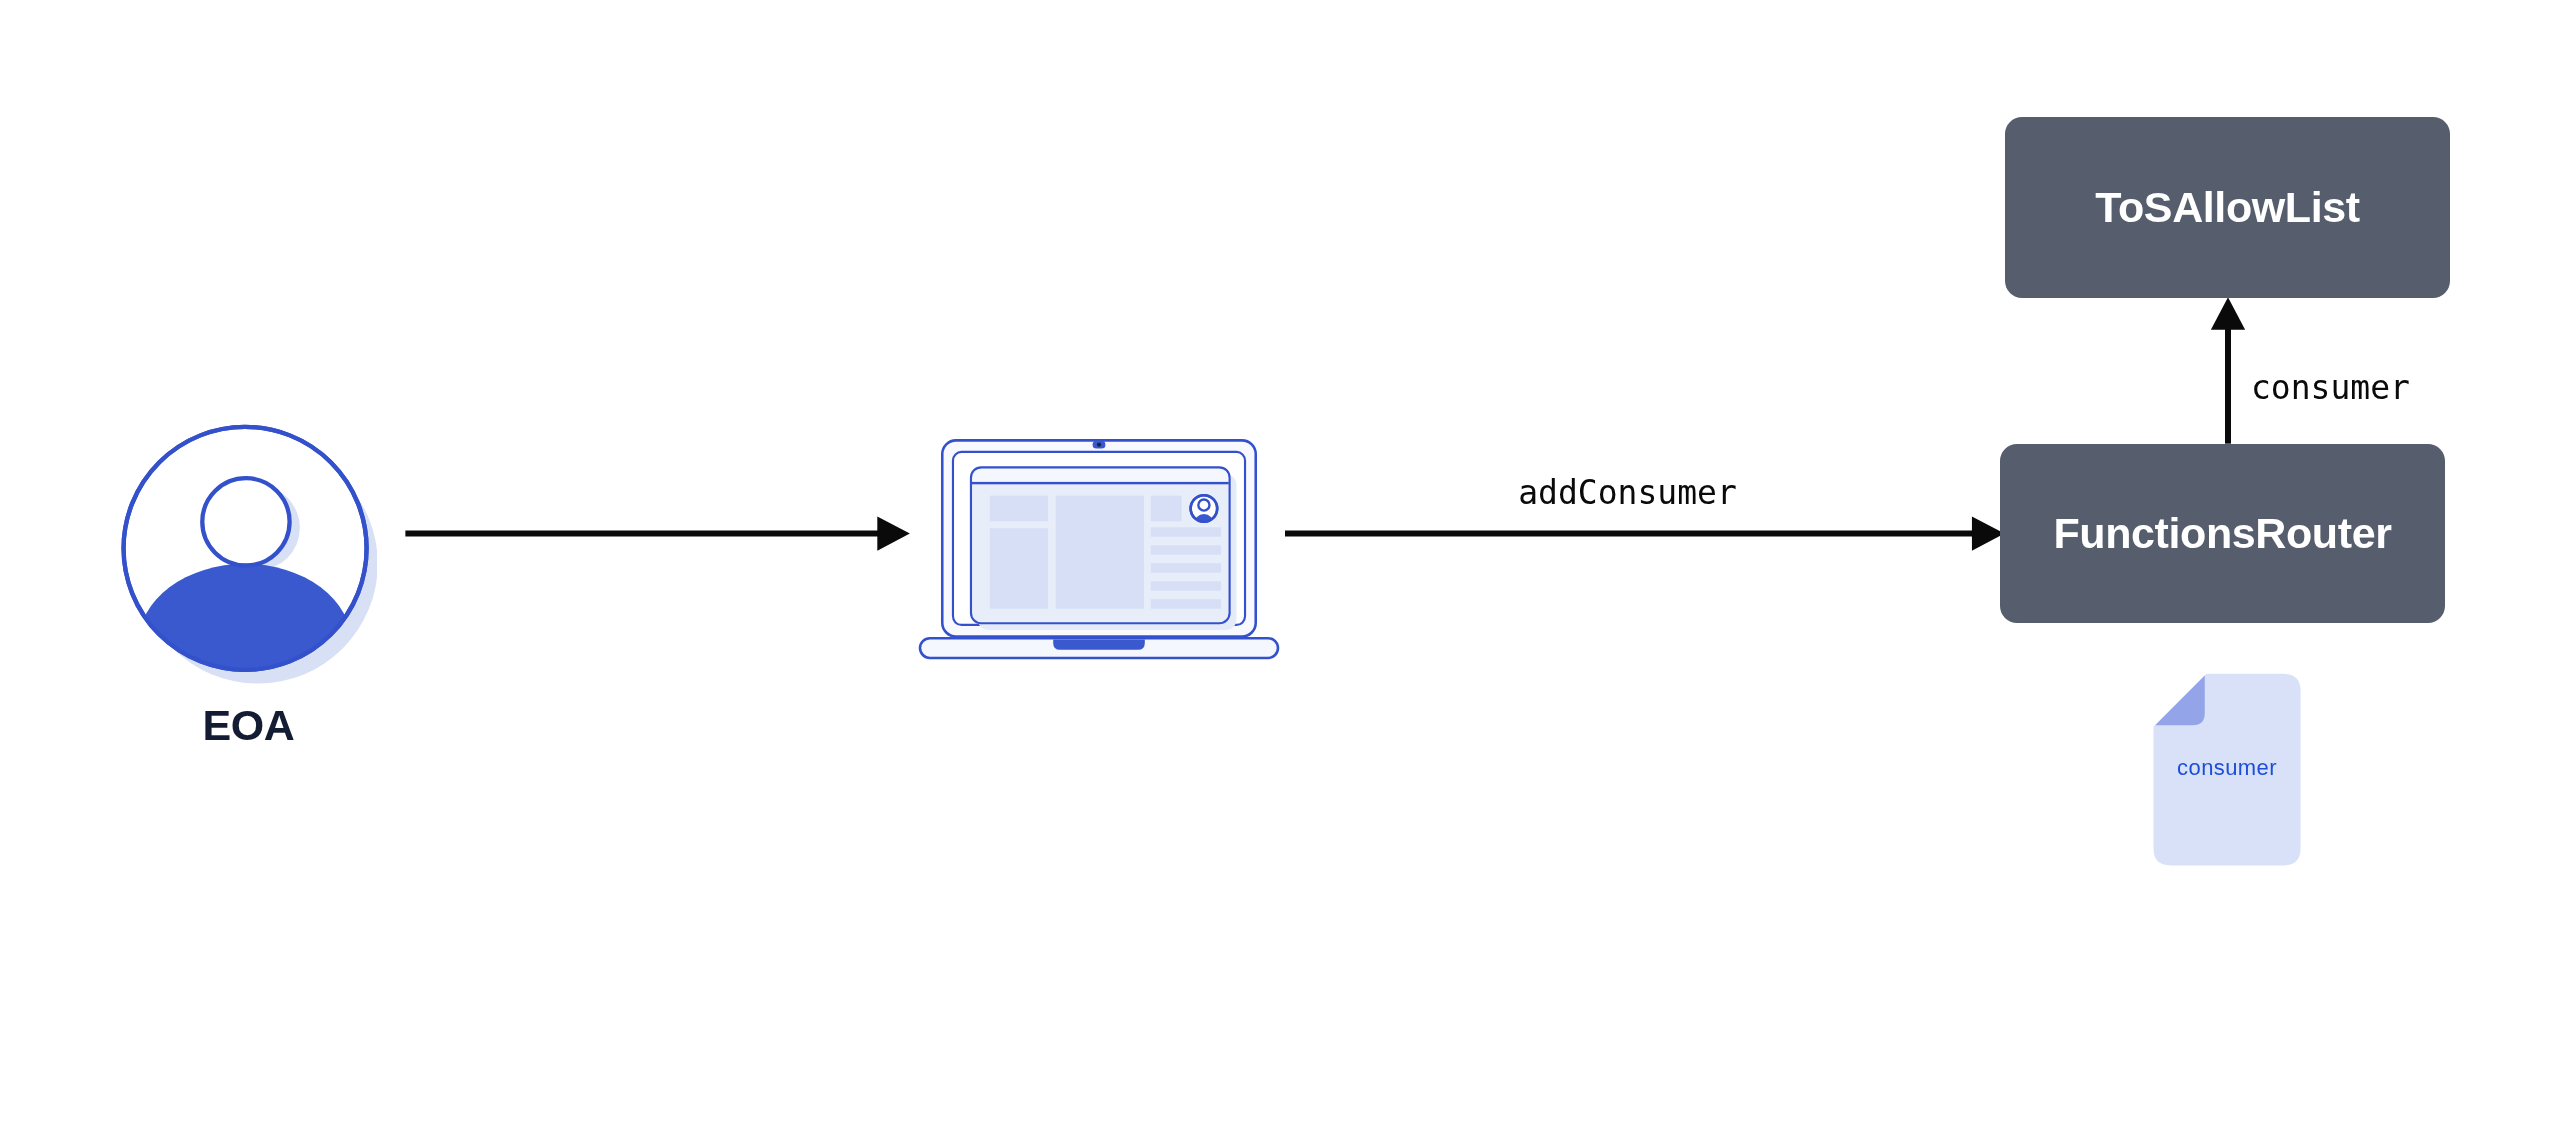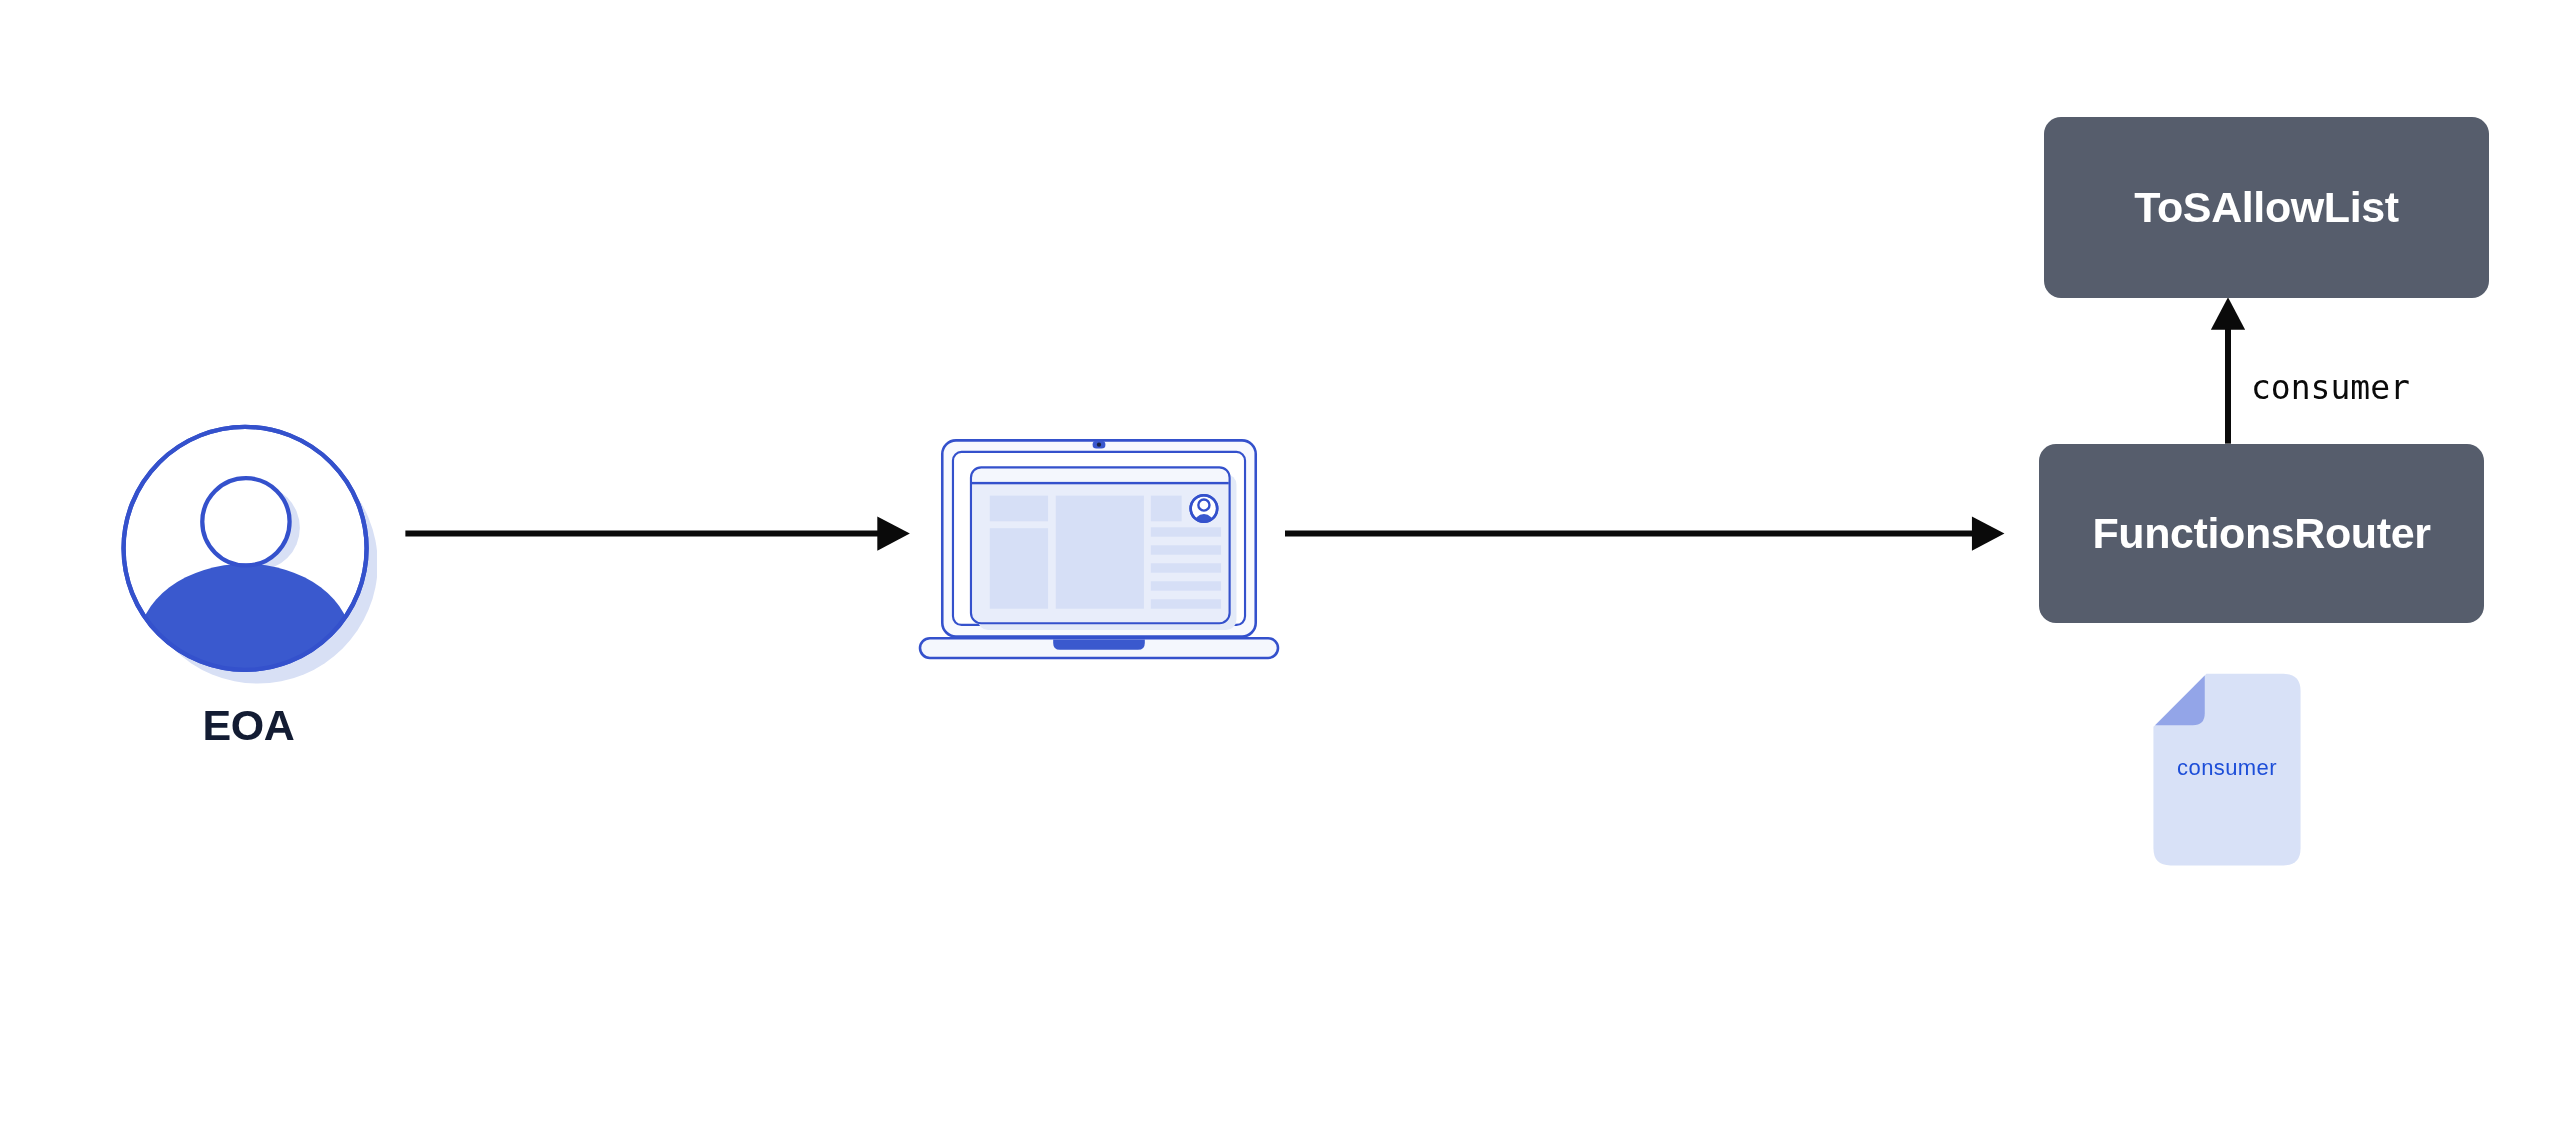"ToSAllowList" .node-box { margin-left: 39px -> none }
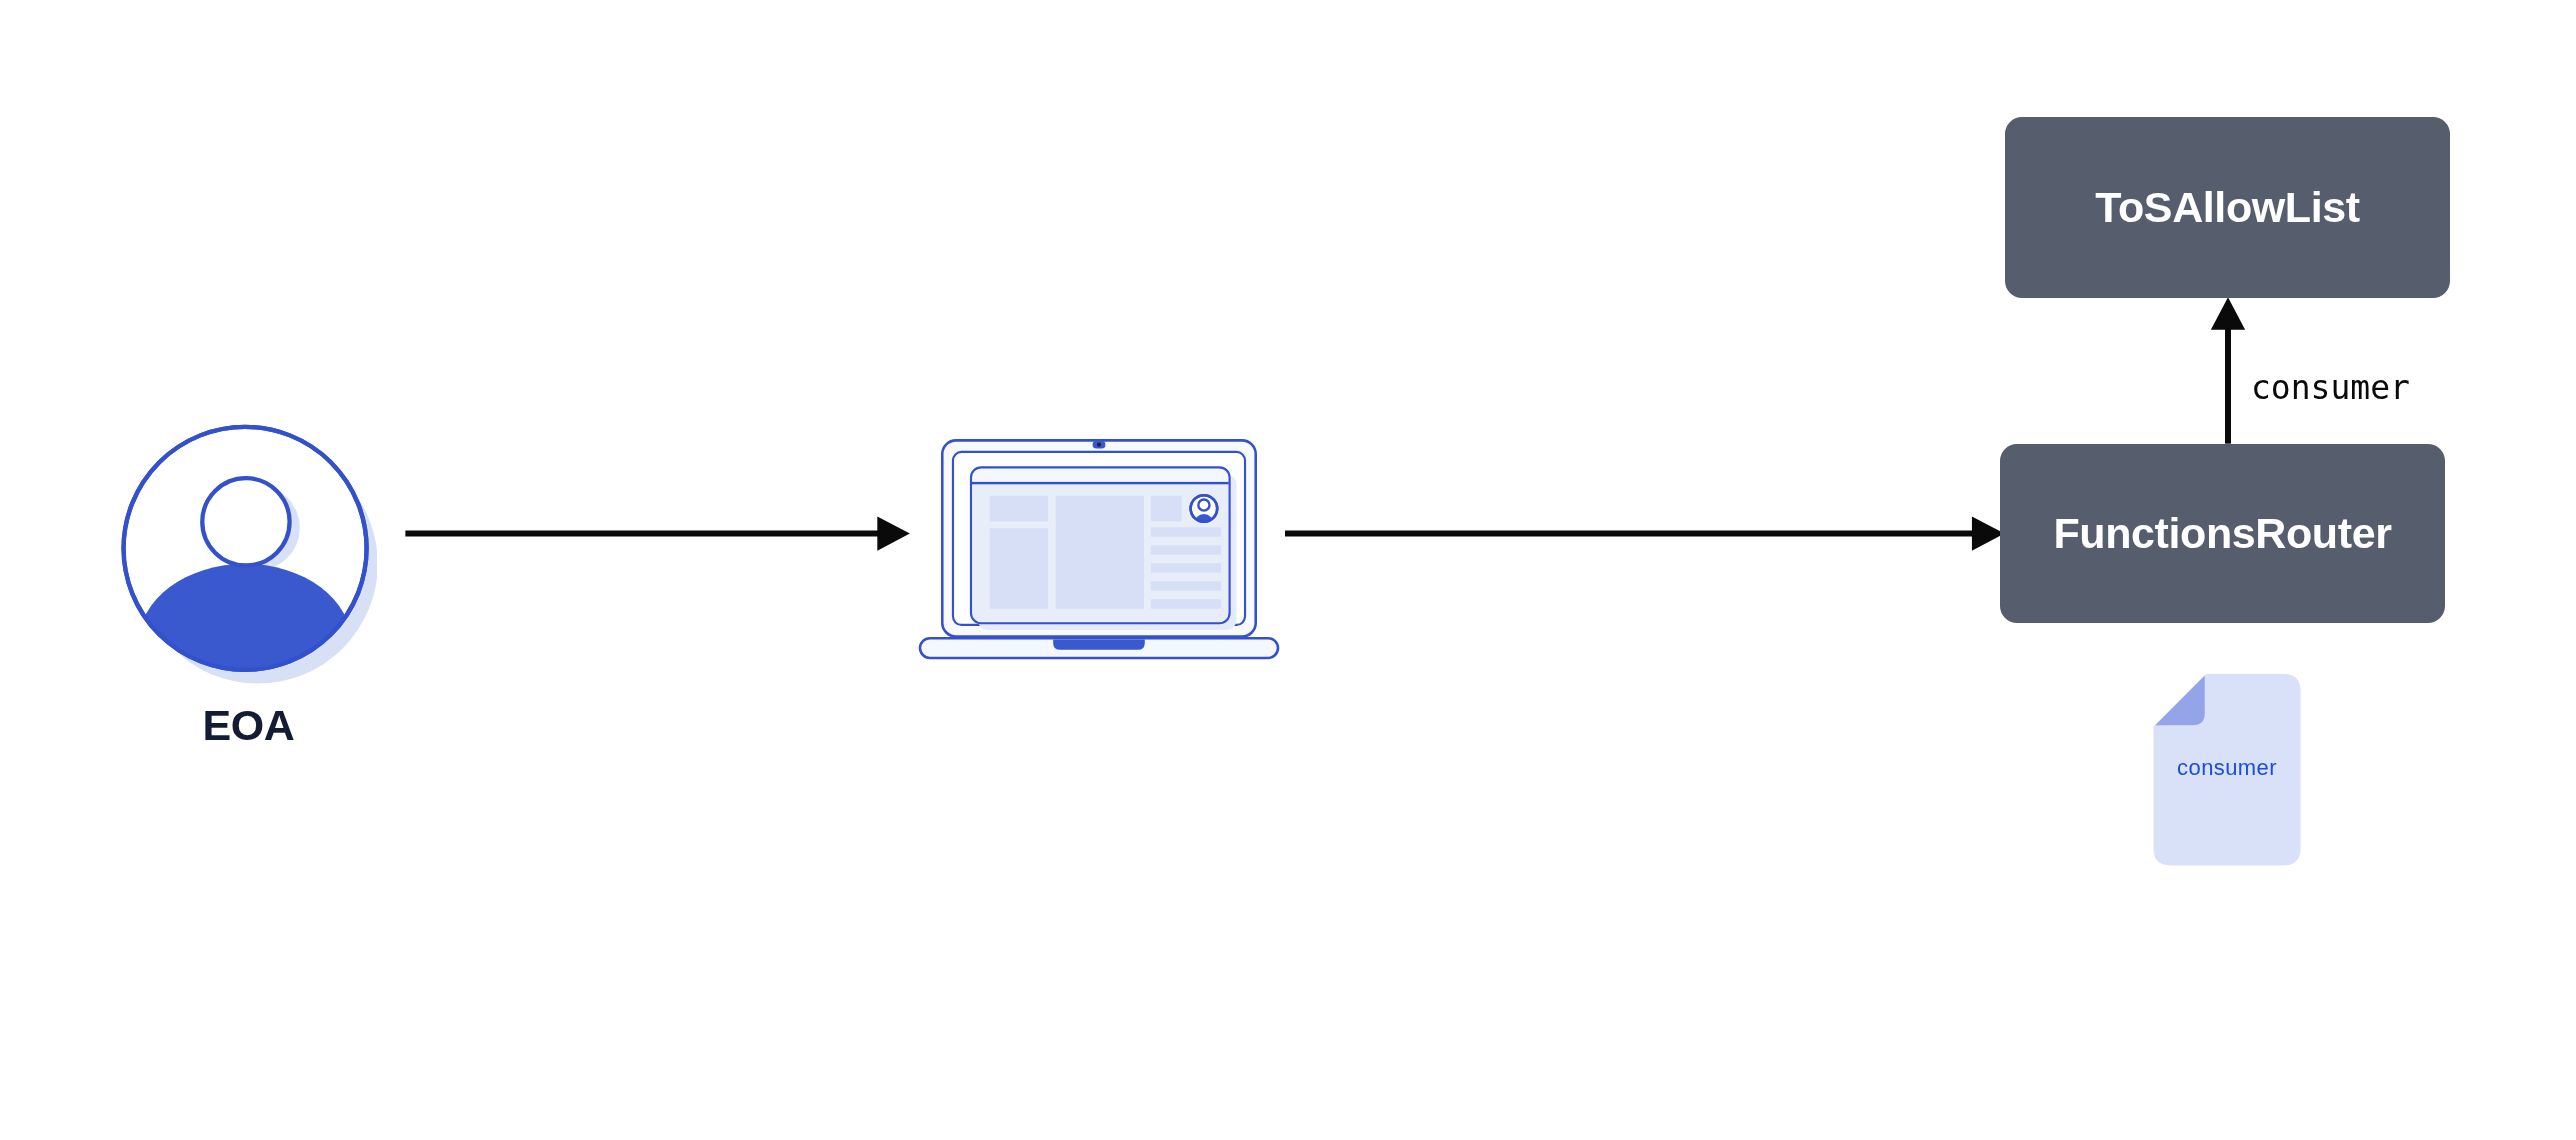"addConsumer" div.edge-label { html: none -> <div>addConsumer</div> }
